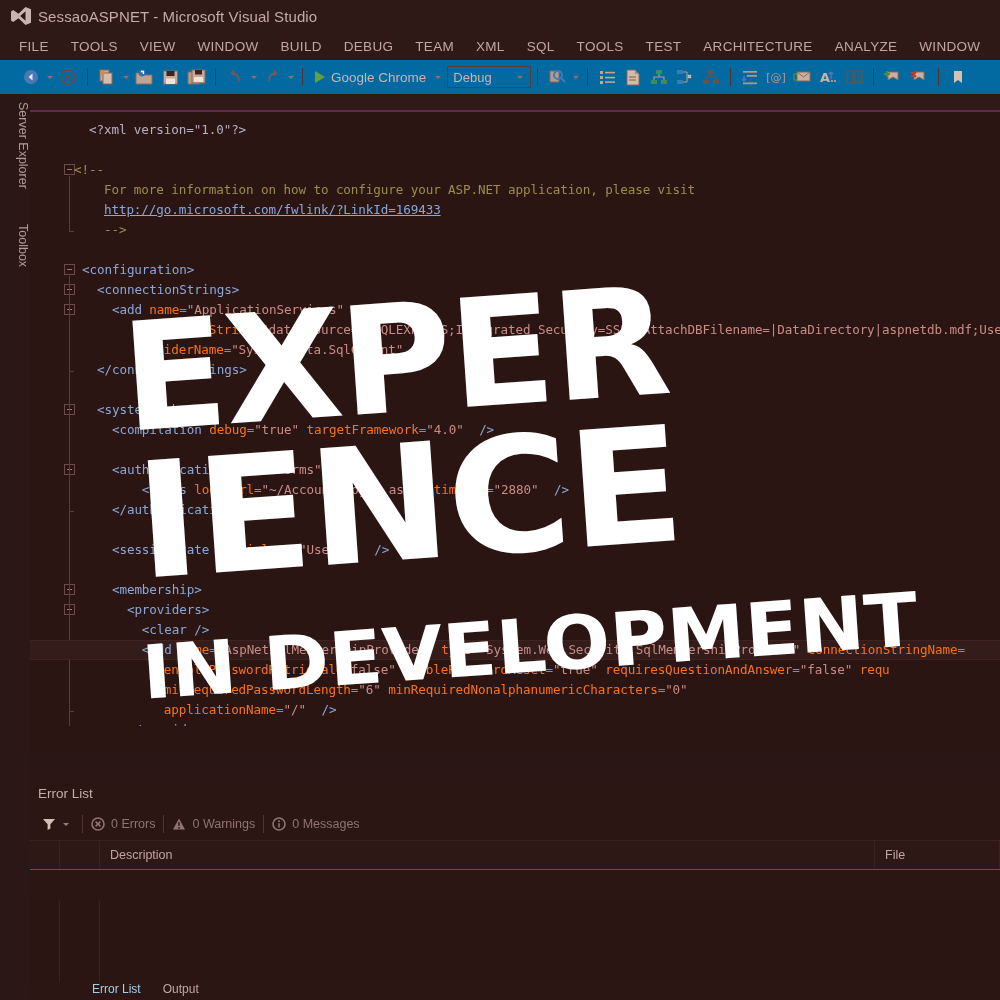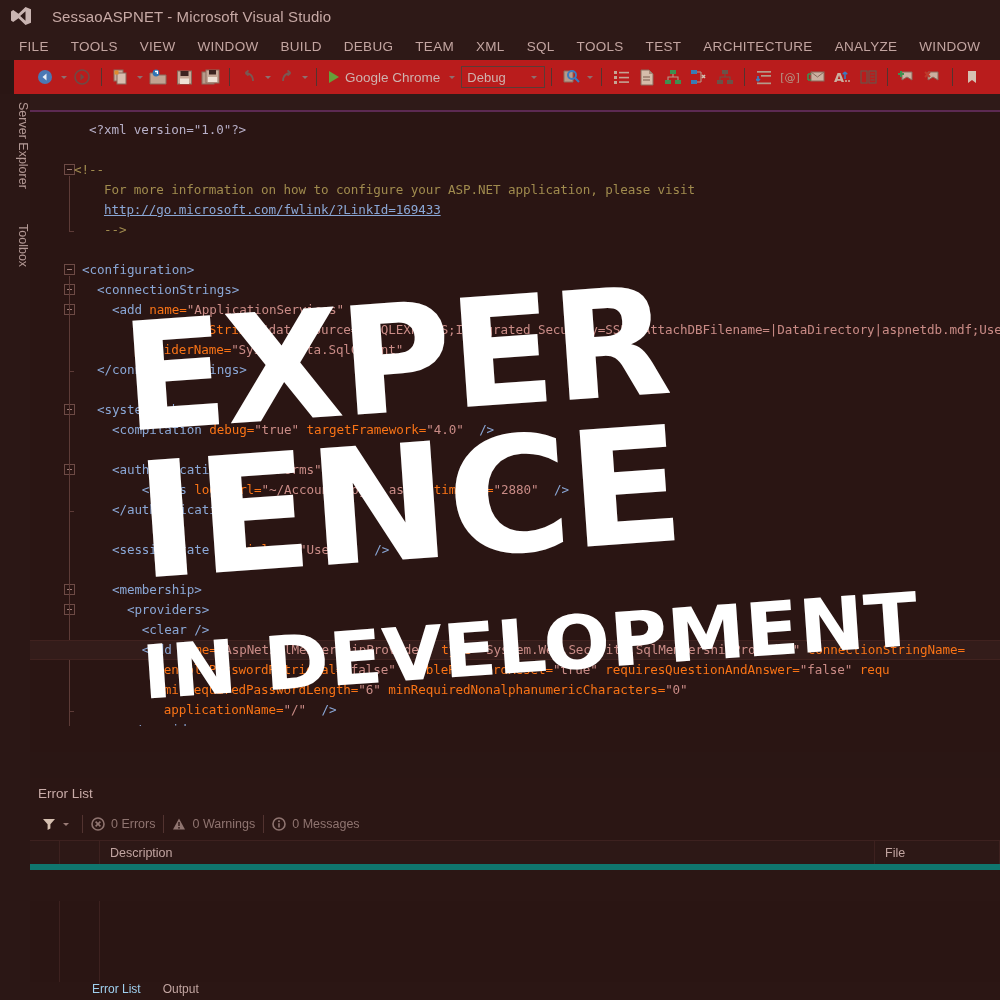"SessaoASPNET - Microsoft Visual Studio" #titlebar { gap: 20px -> 6px }
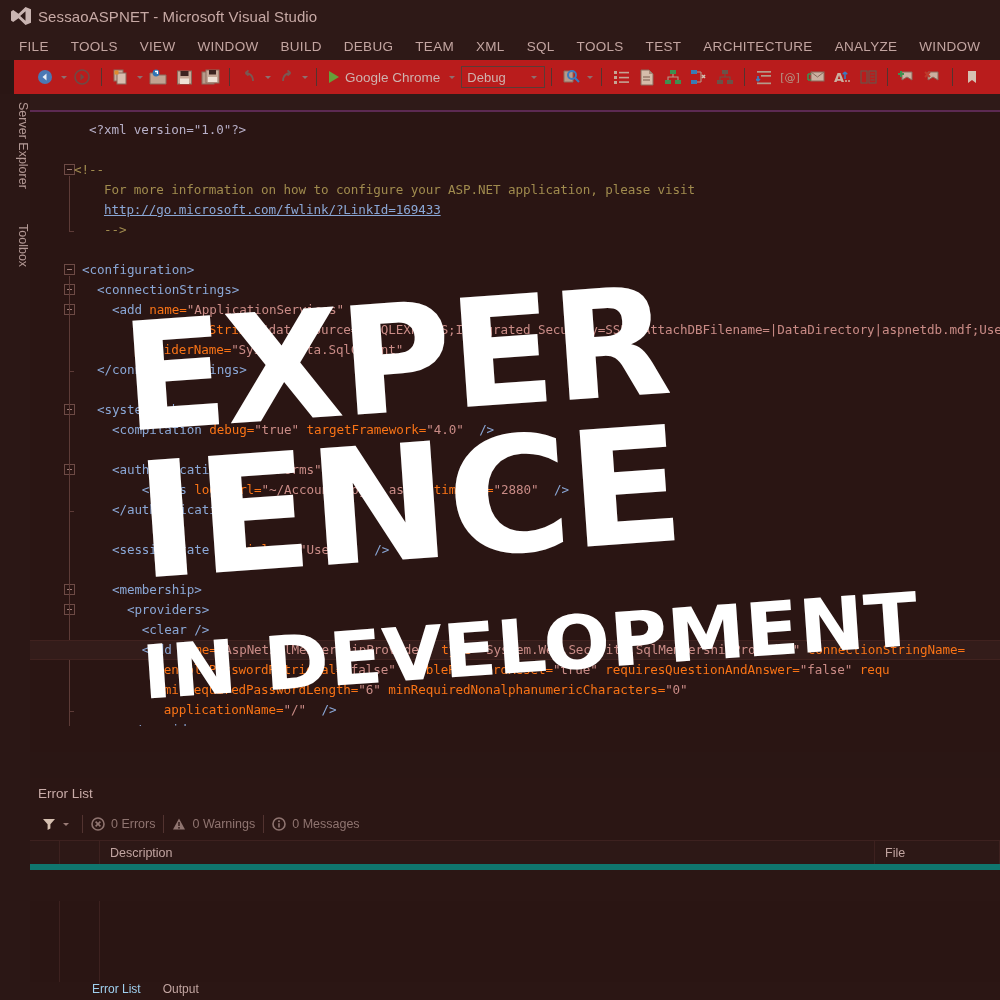"Google Chrome" #toolbar { background: #b91c1c -> #0369a1; margin-left: 14px -> none }
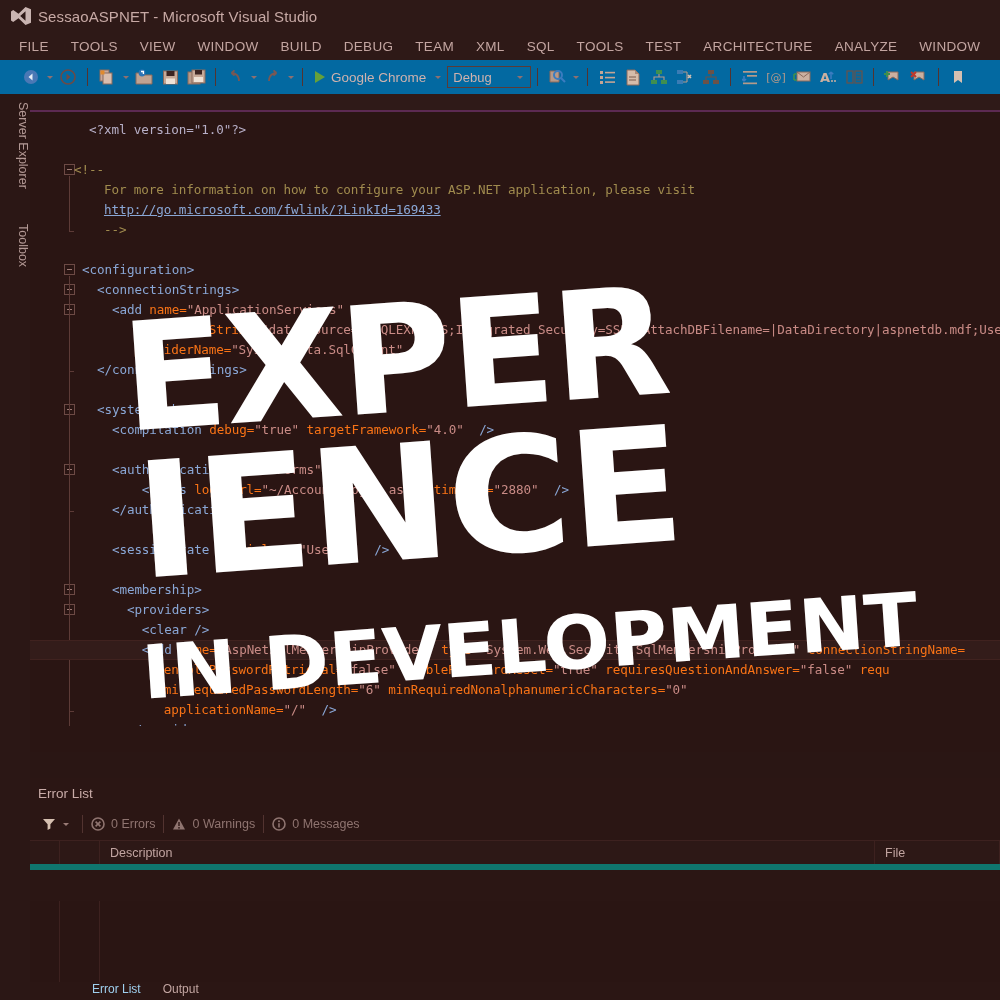"Description" #el-header { border-bottom: 6px solid #0f766e -> 1px solid #0f766e }
